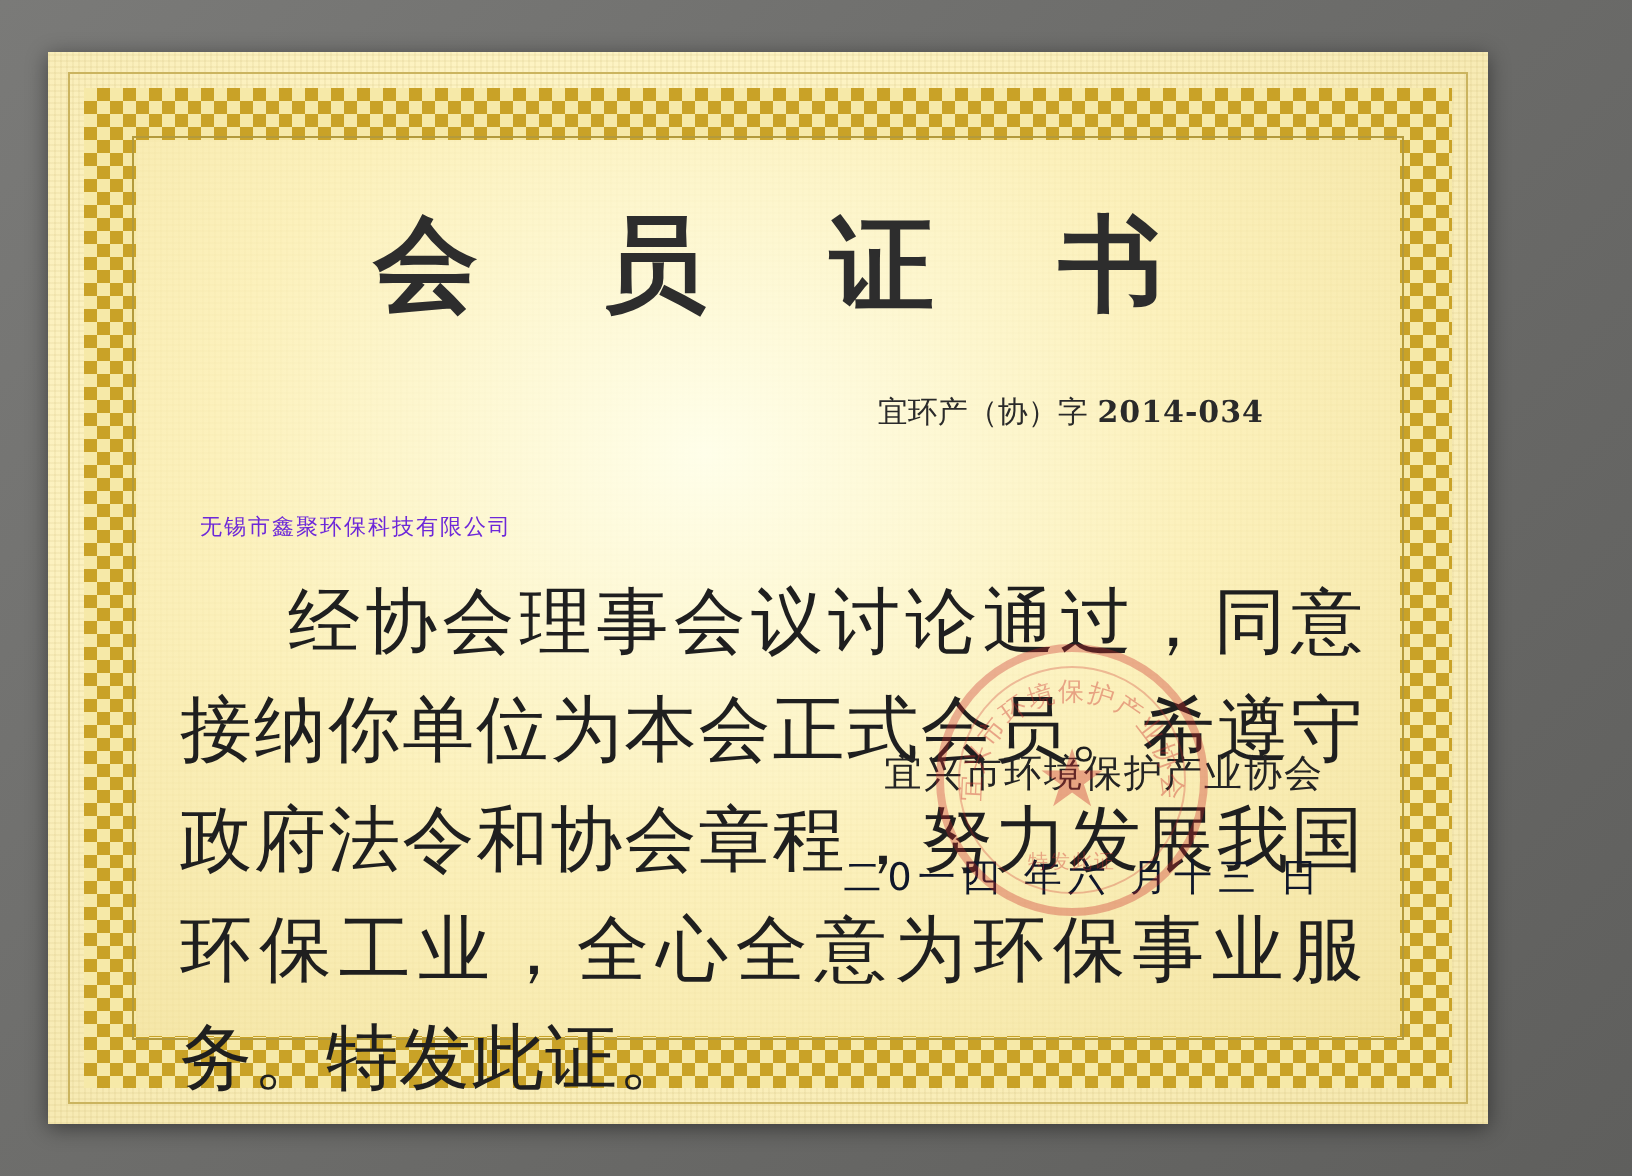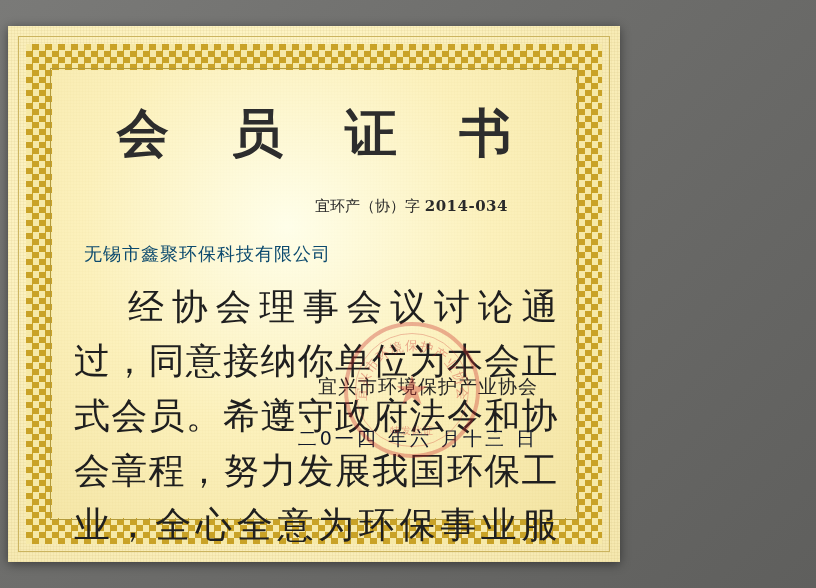"会 员 证 书" .certificate { left: 8px -> 24px; width: 612px -> 720px }
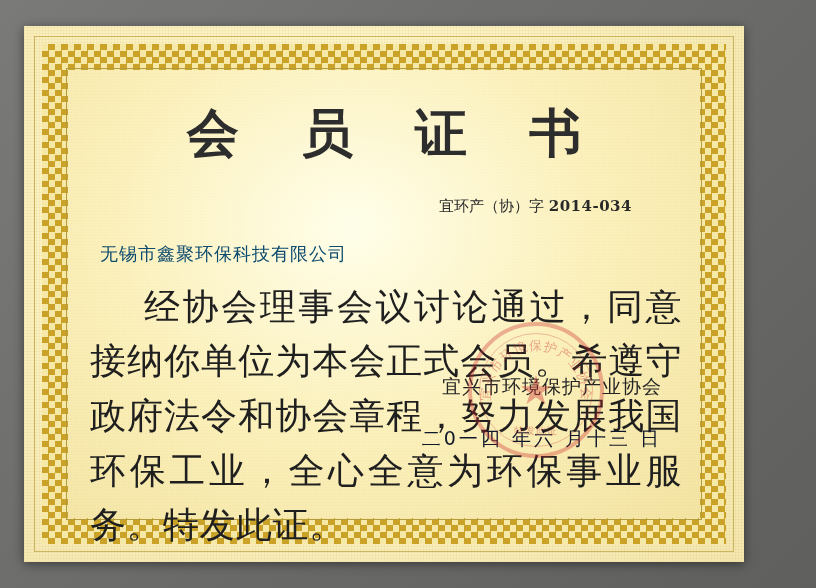"无锡市鑫聚环保科技有限公司" .recipient { color: #0c4a6e -> #6d28d9; font-size: 18px -> 11px; margin-top: 26px -> 40px }
